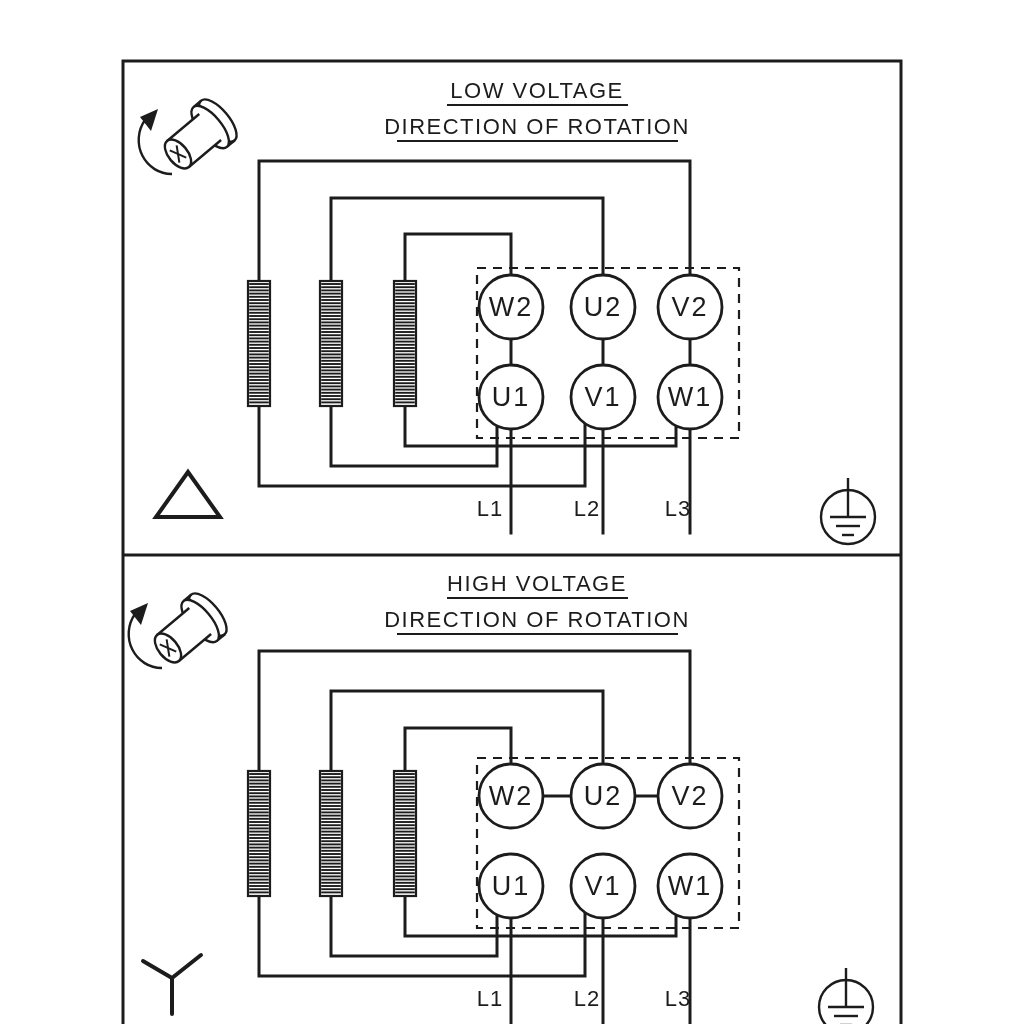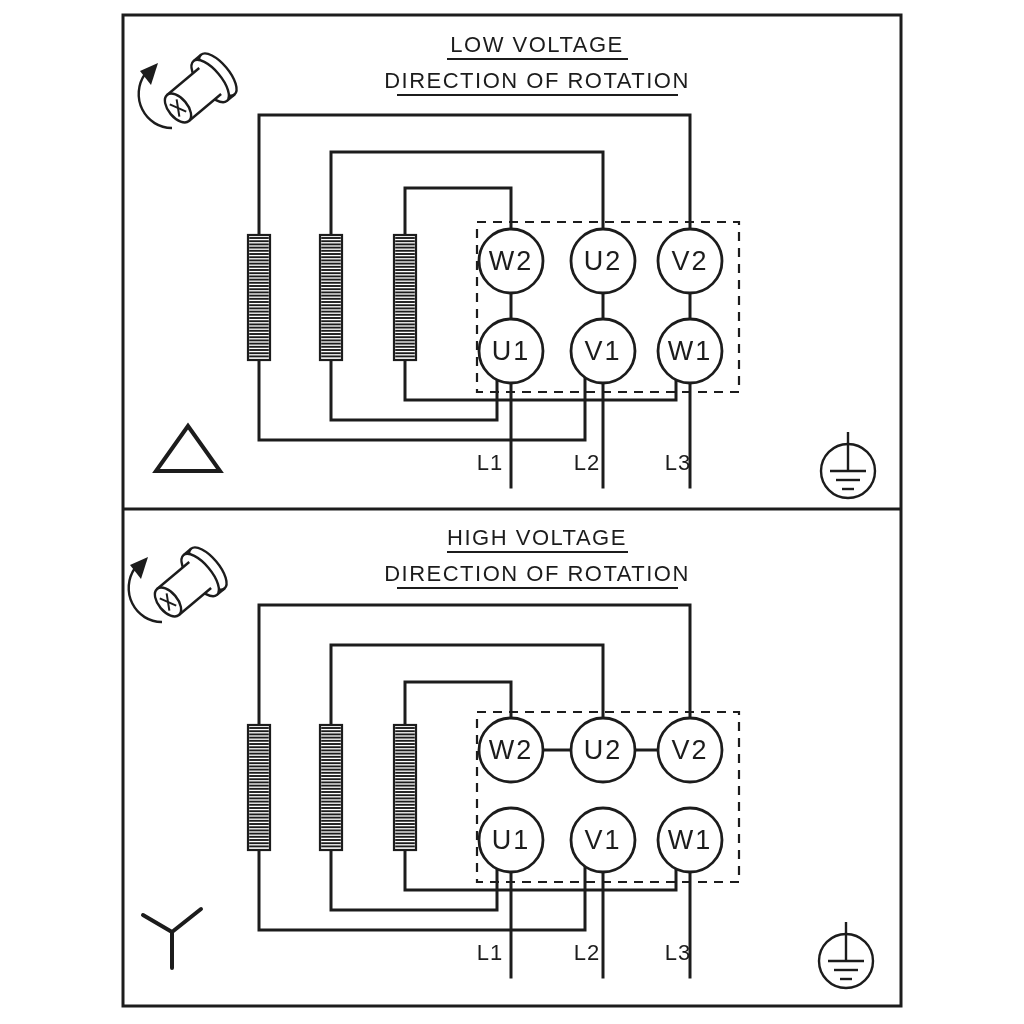"LOW VOLTAGE" #stage { margin-top: none -> 46px }
